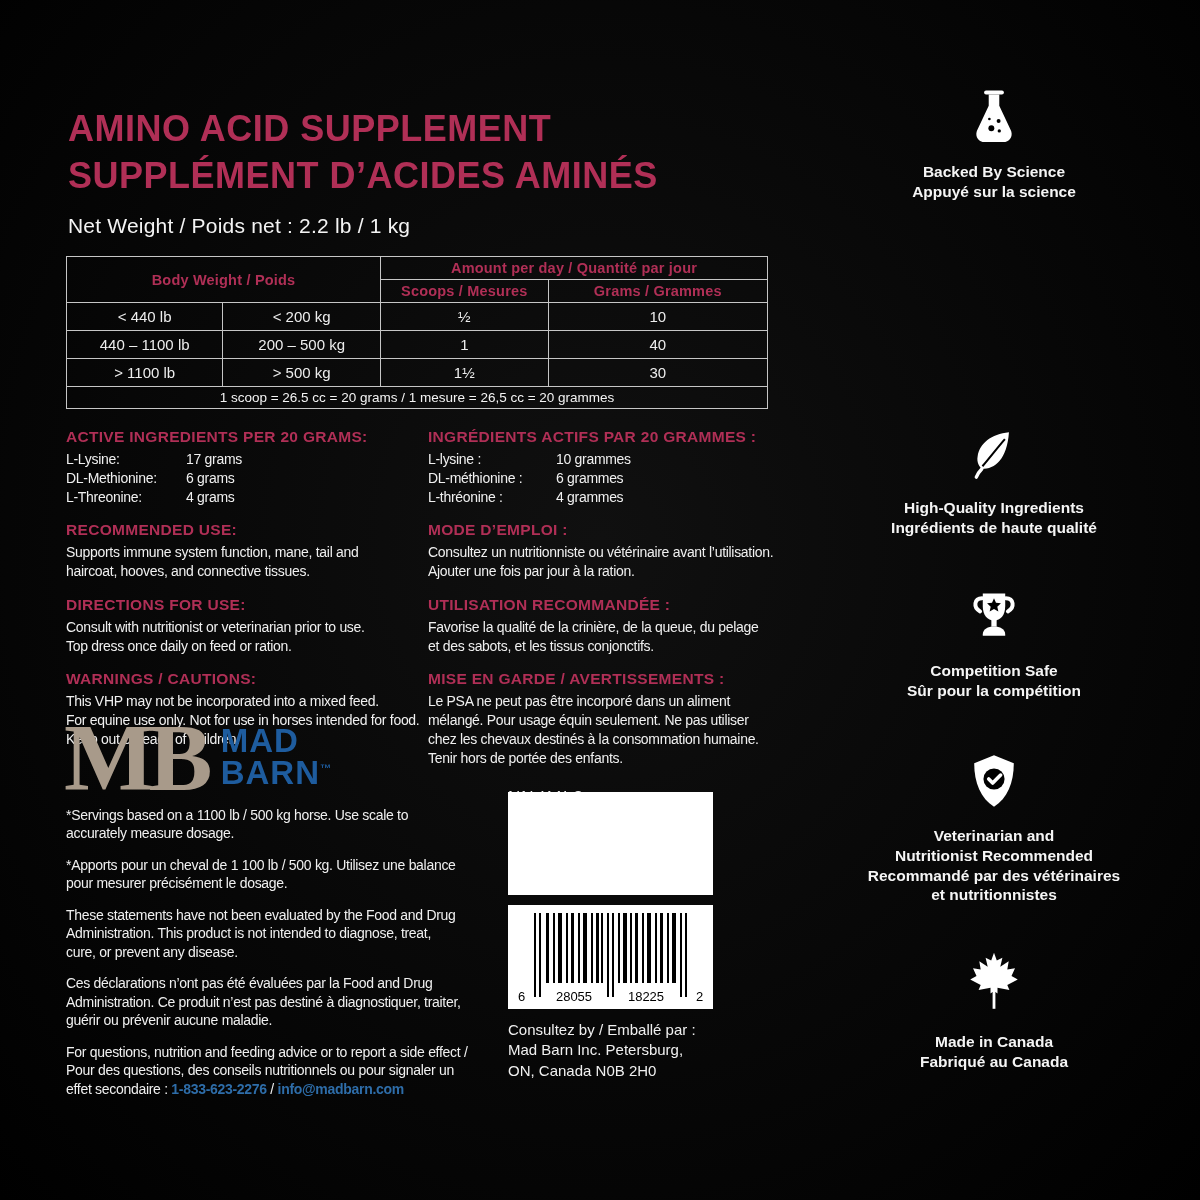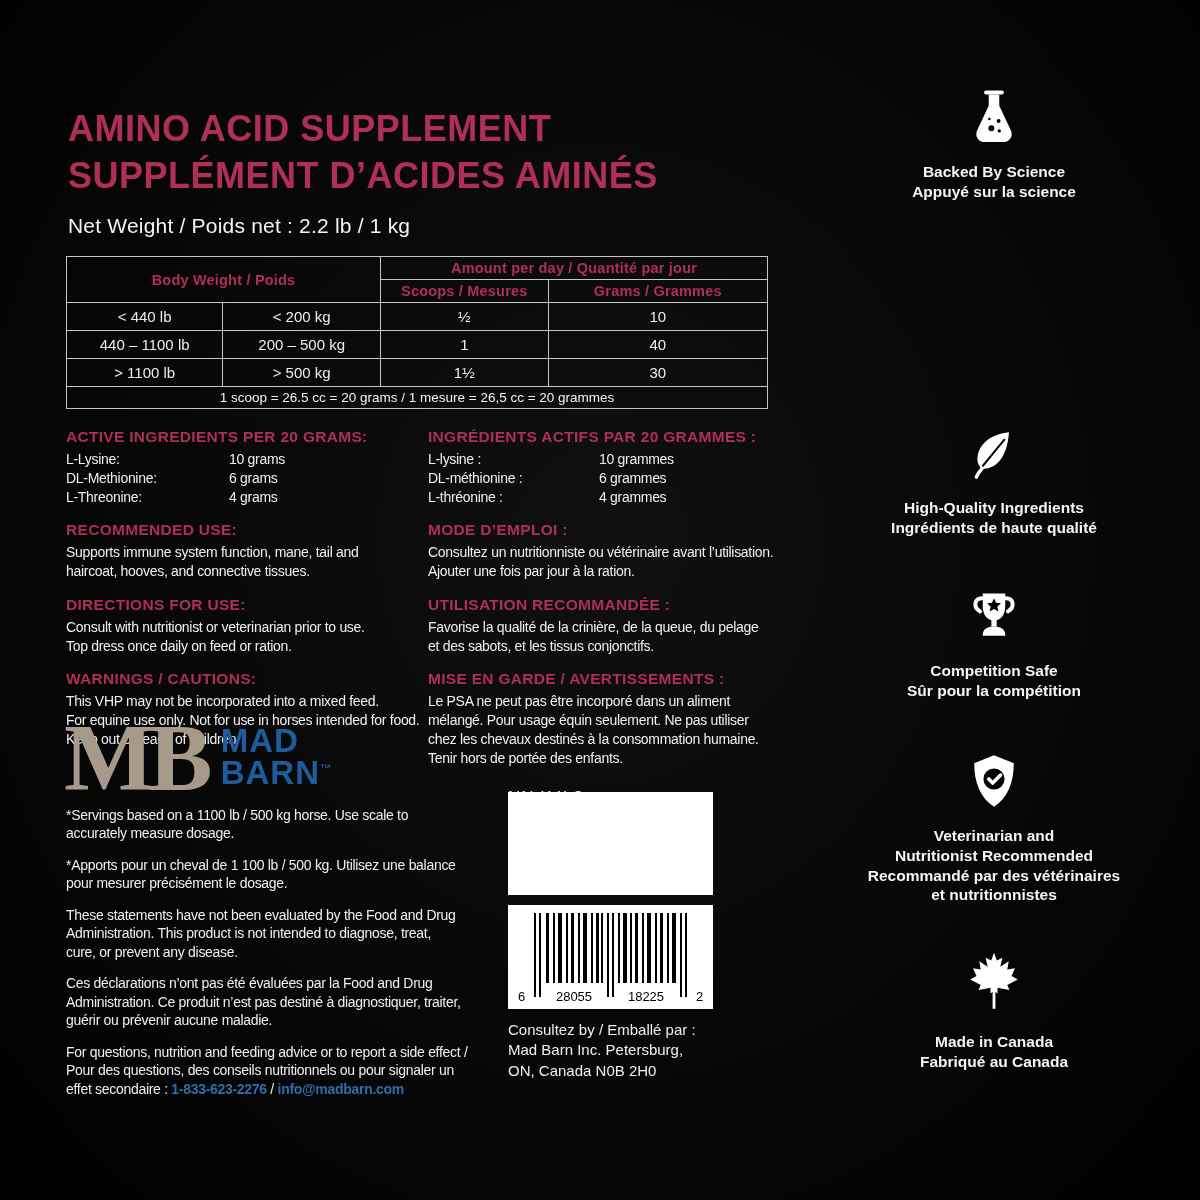"L-Lysine:" .ing-row { gap: 43px -> none }
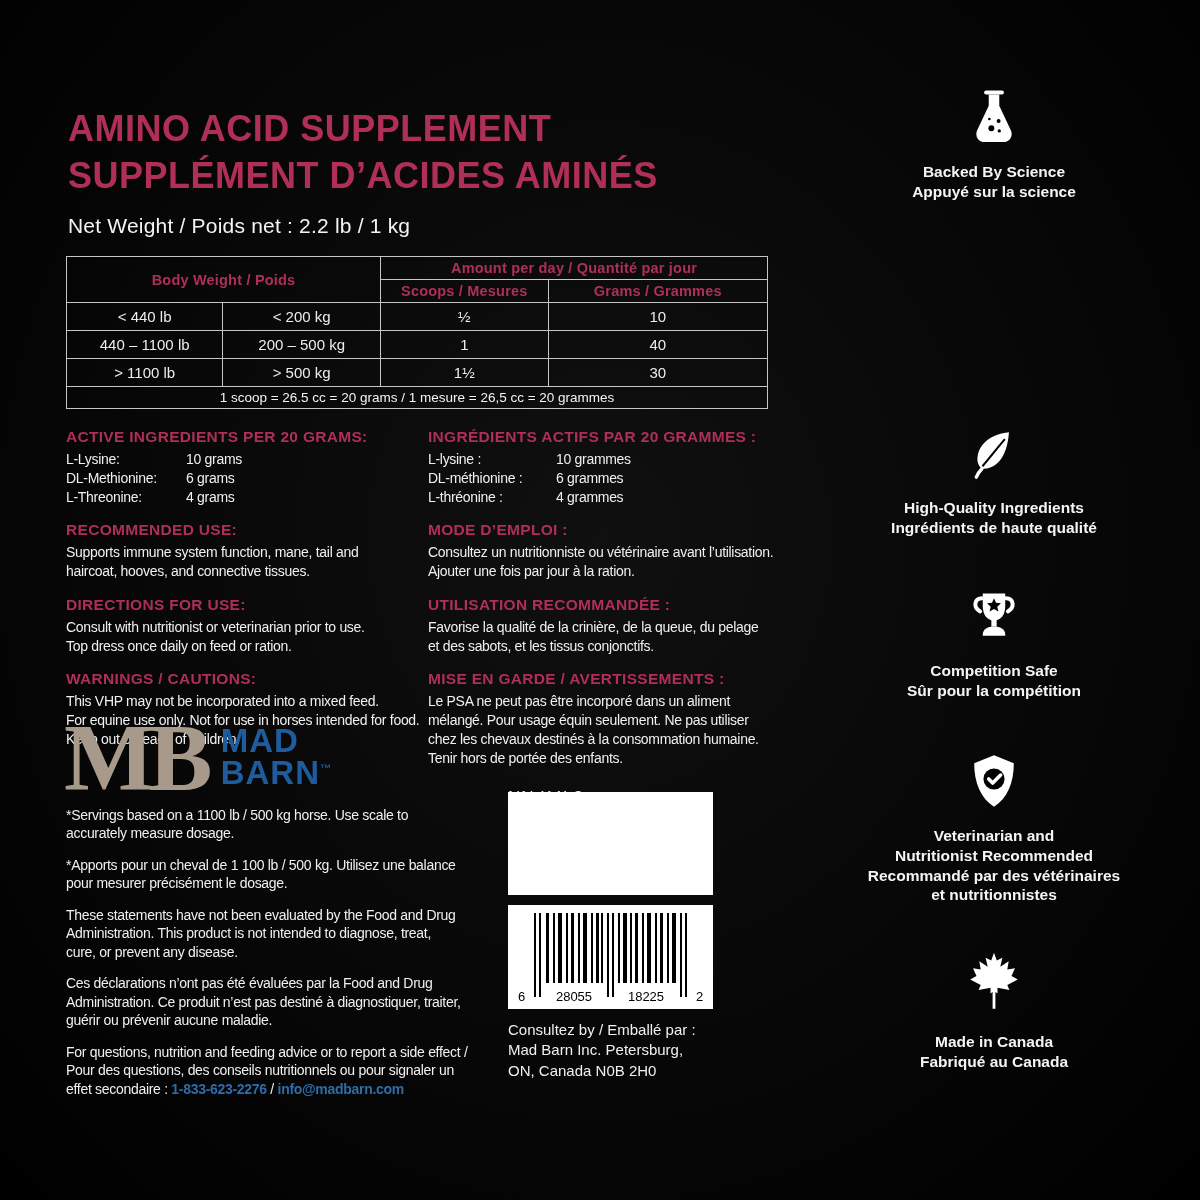"10 grams" span { text: 10 -> 17 }
